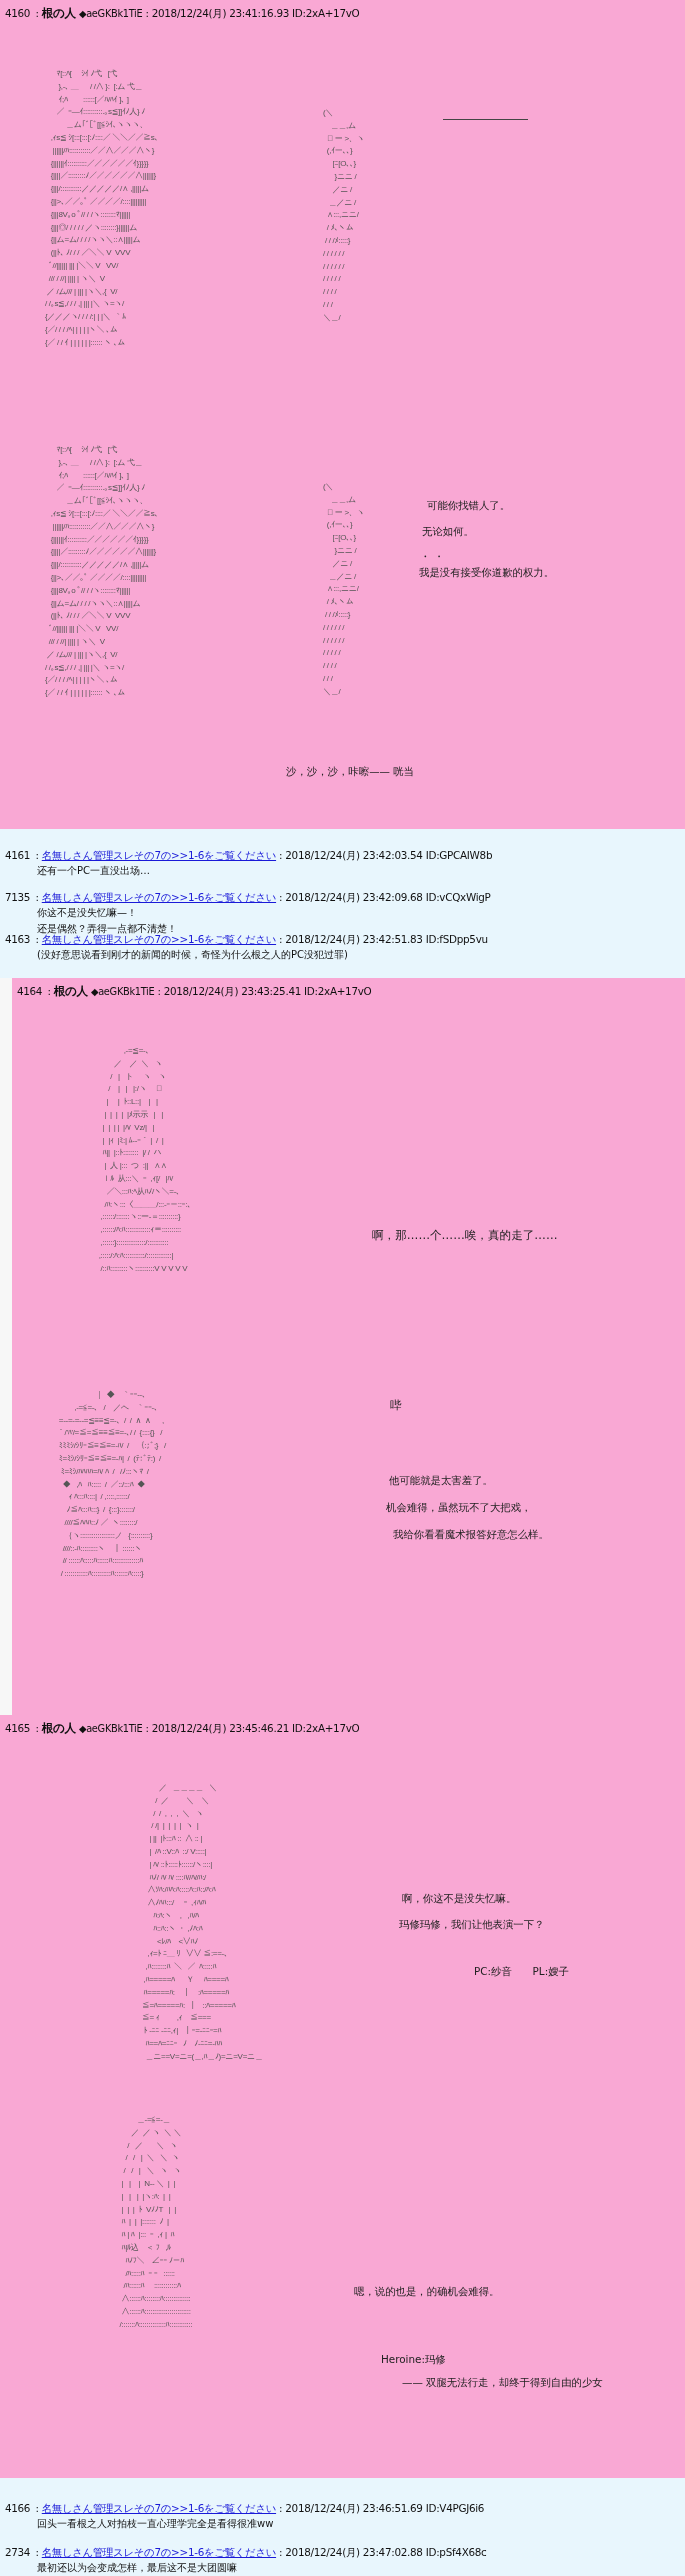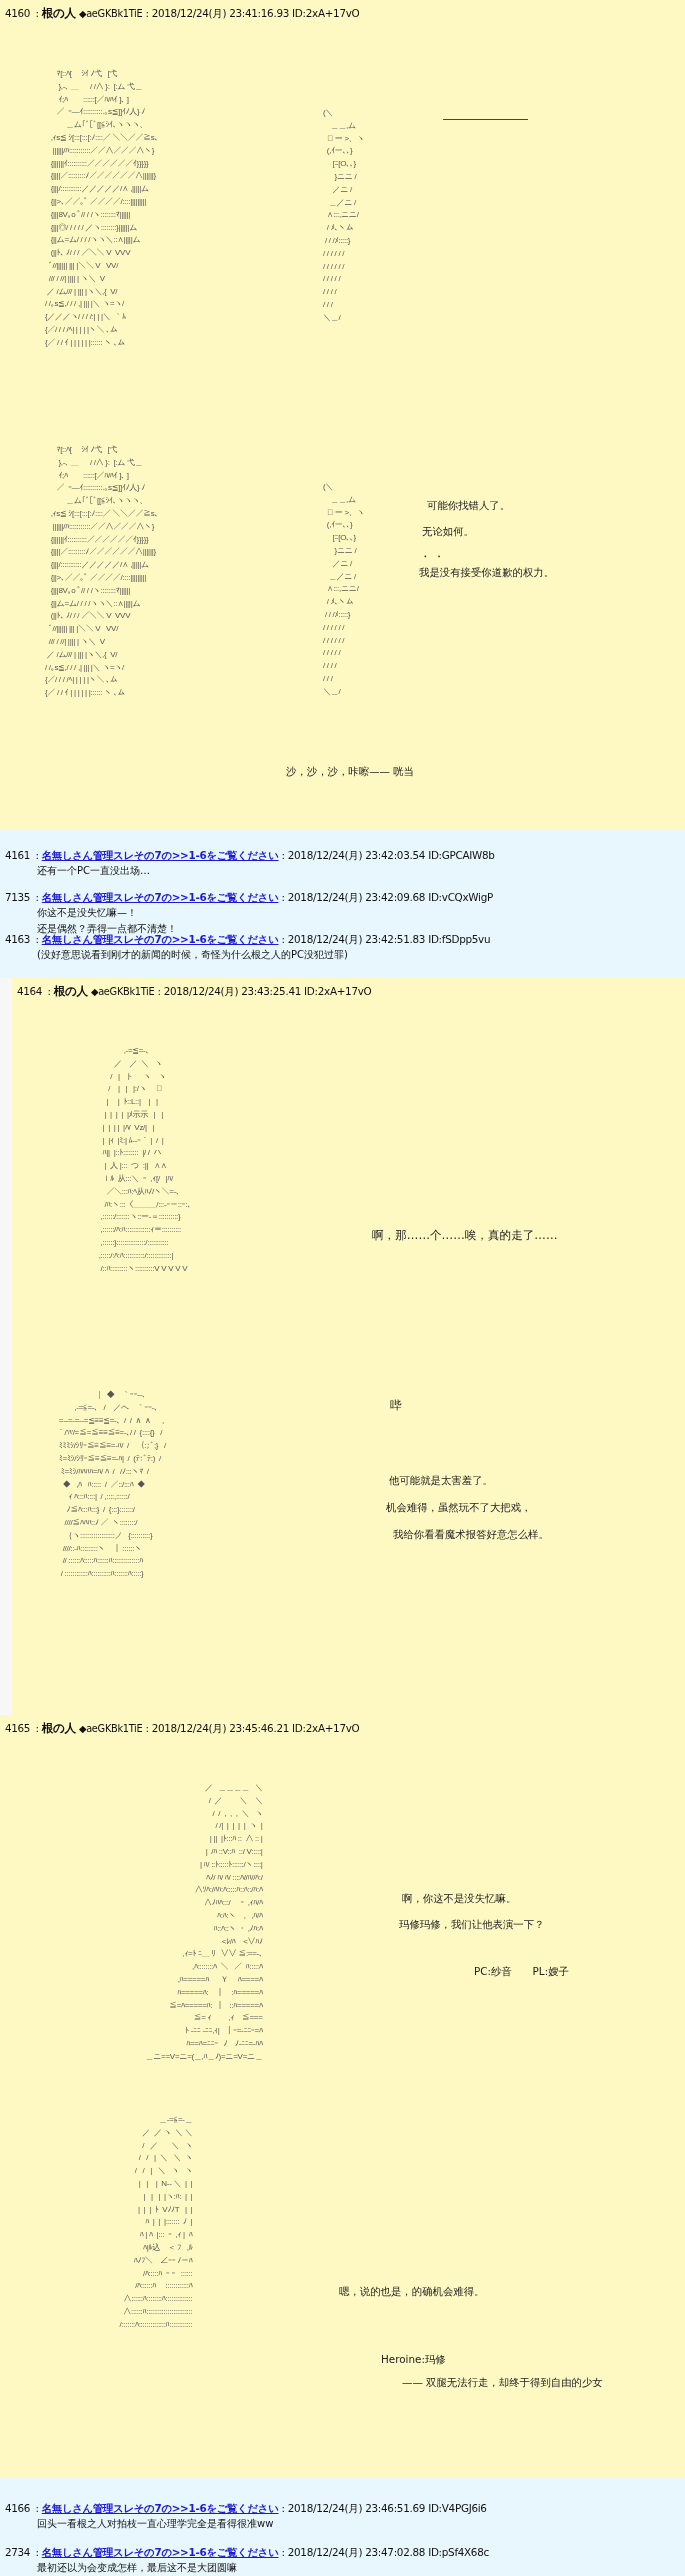"4160 : 根の人 ◆aeGKBk1TiE :" .post { background: #fef9c3 -> #f9a8d4 }
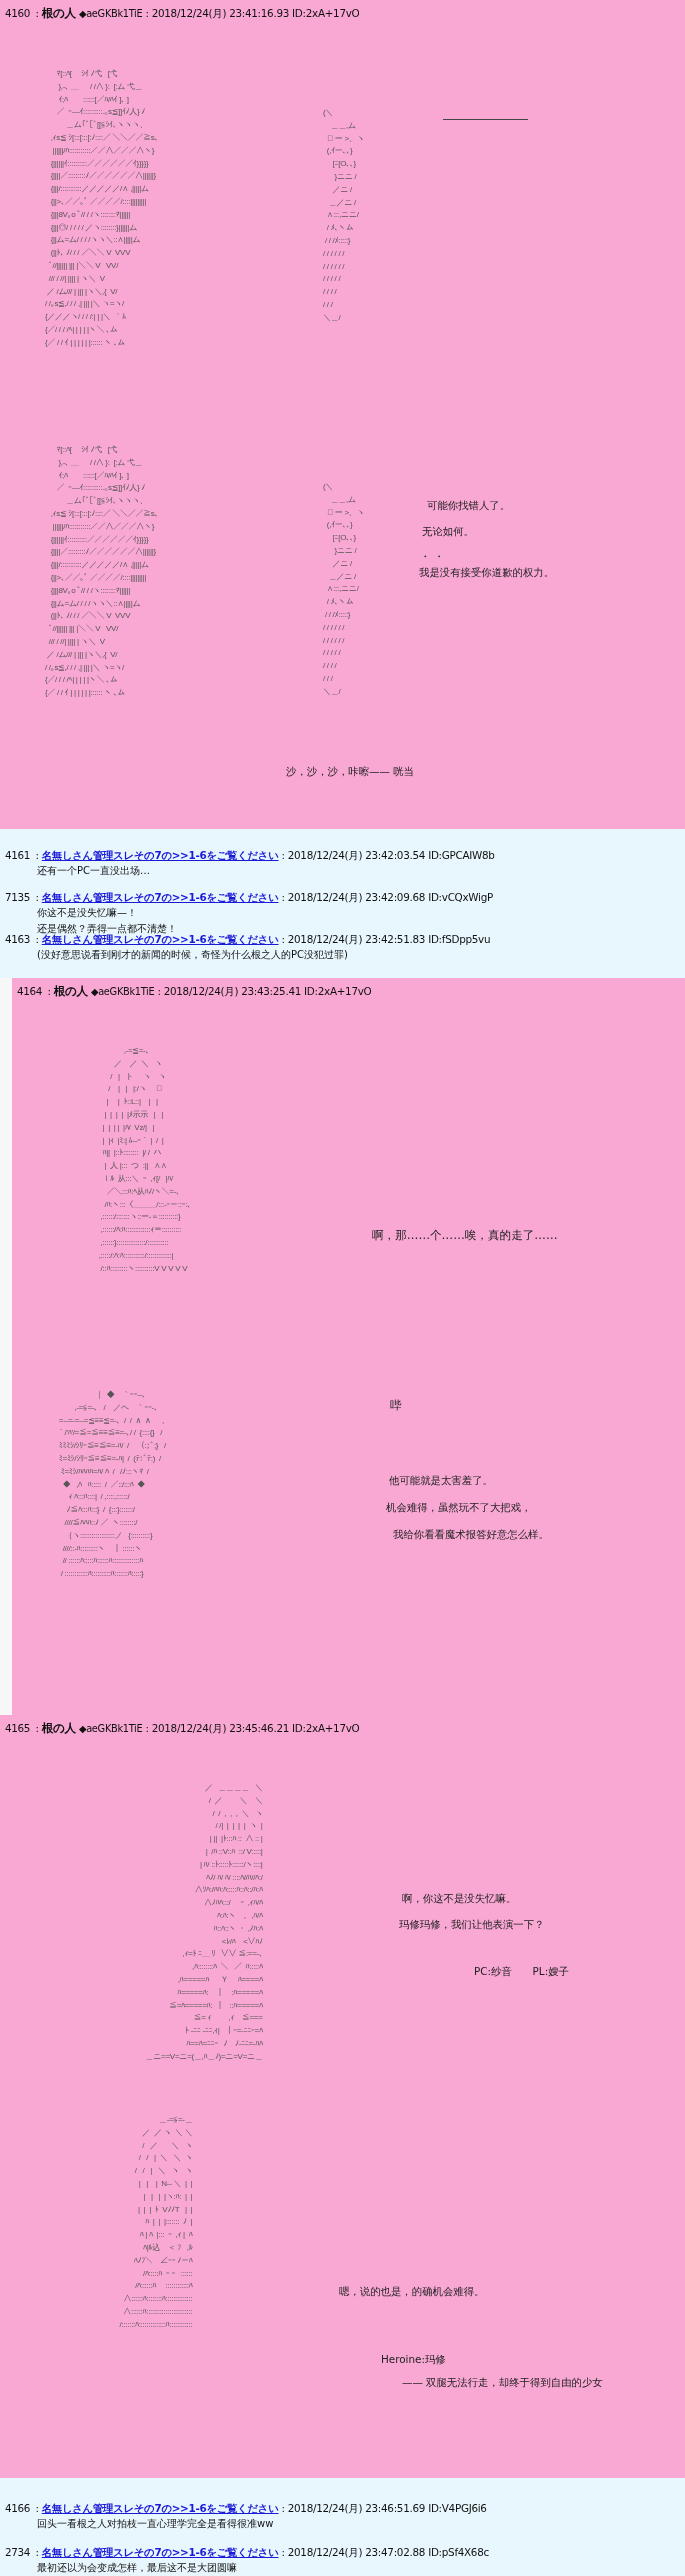"名無しさん管理スレその7の>>1-6をご覧ください" .hdr a.name { font-weight: bold -> normal }
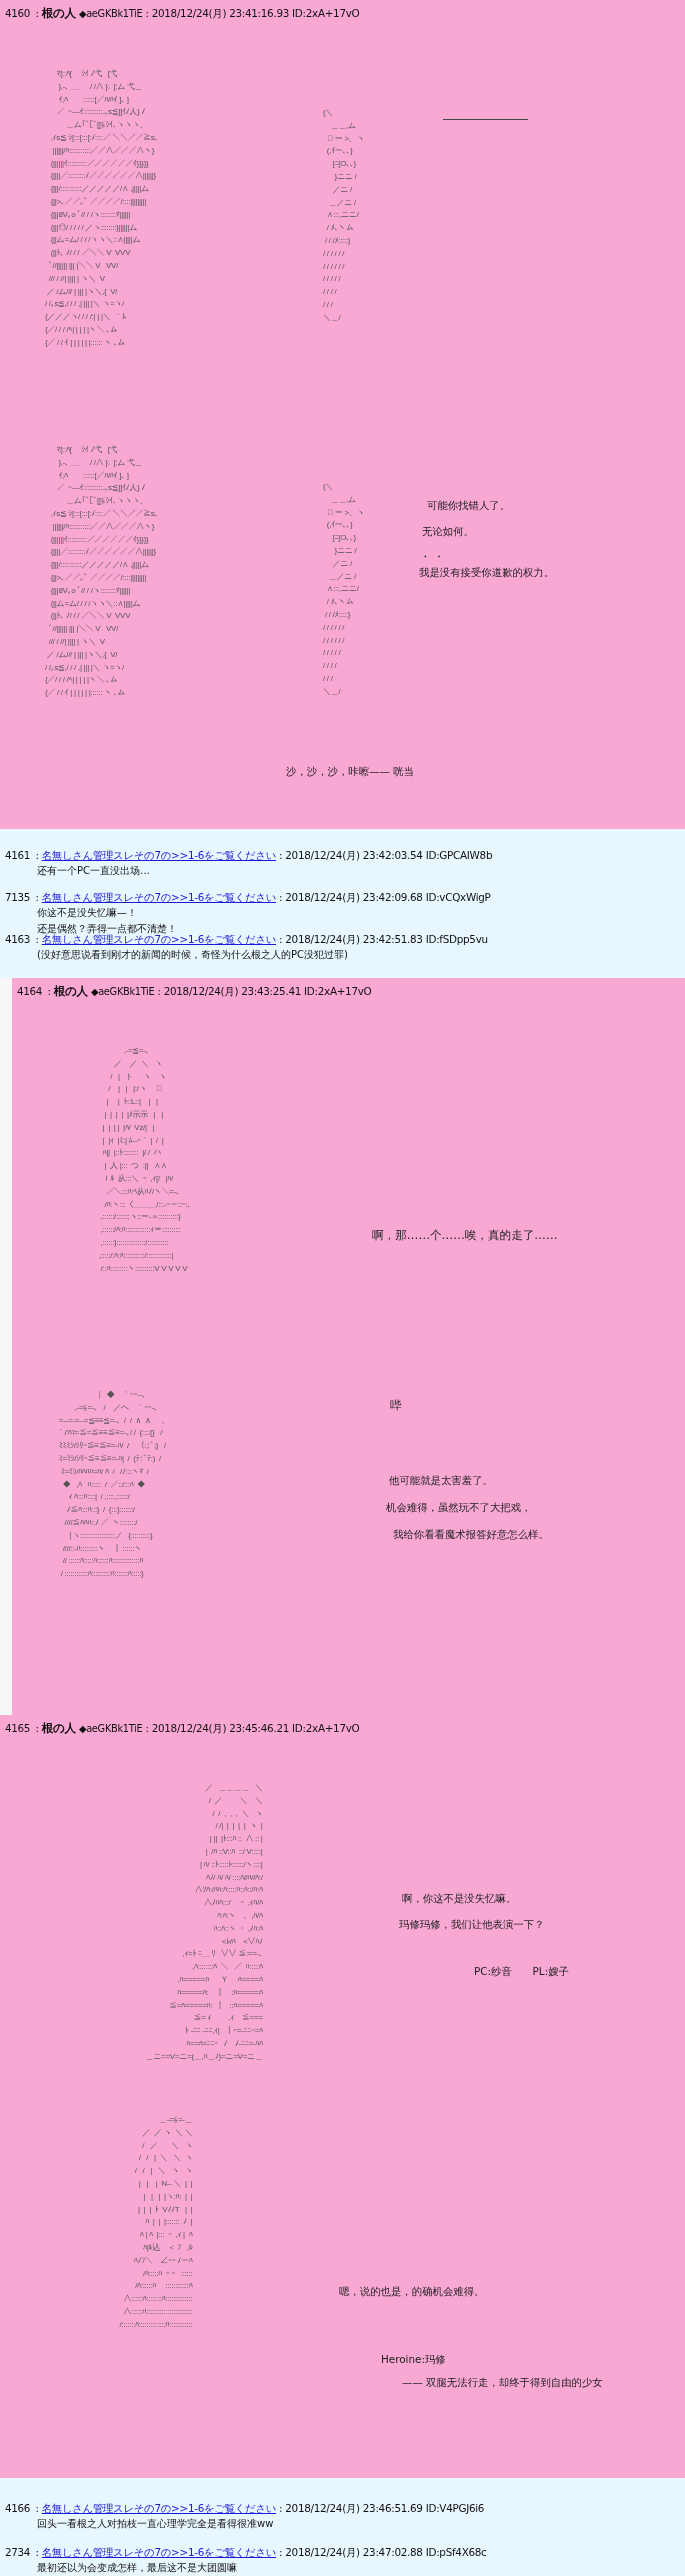"4165 : 根の人 ◆aeGKBk1TiE :" section.post { text-align: right -> none }
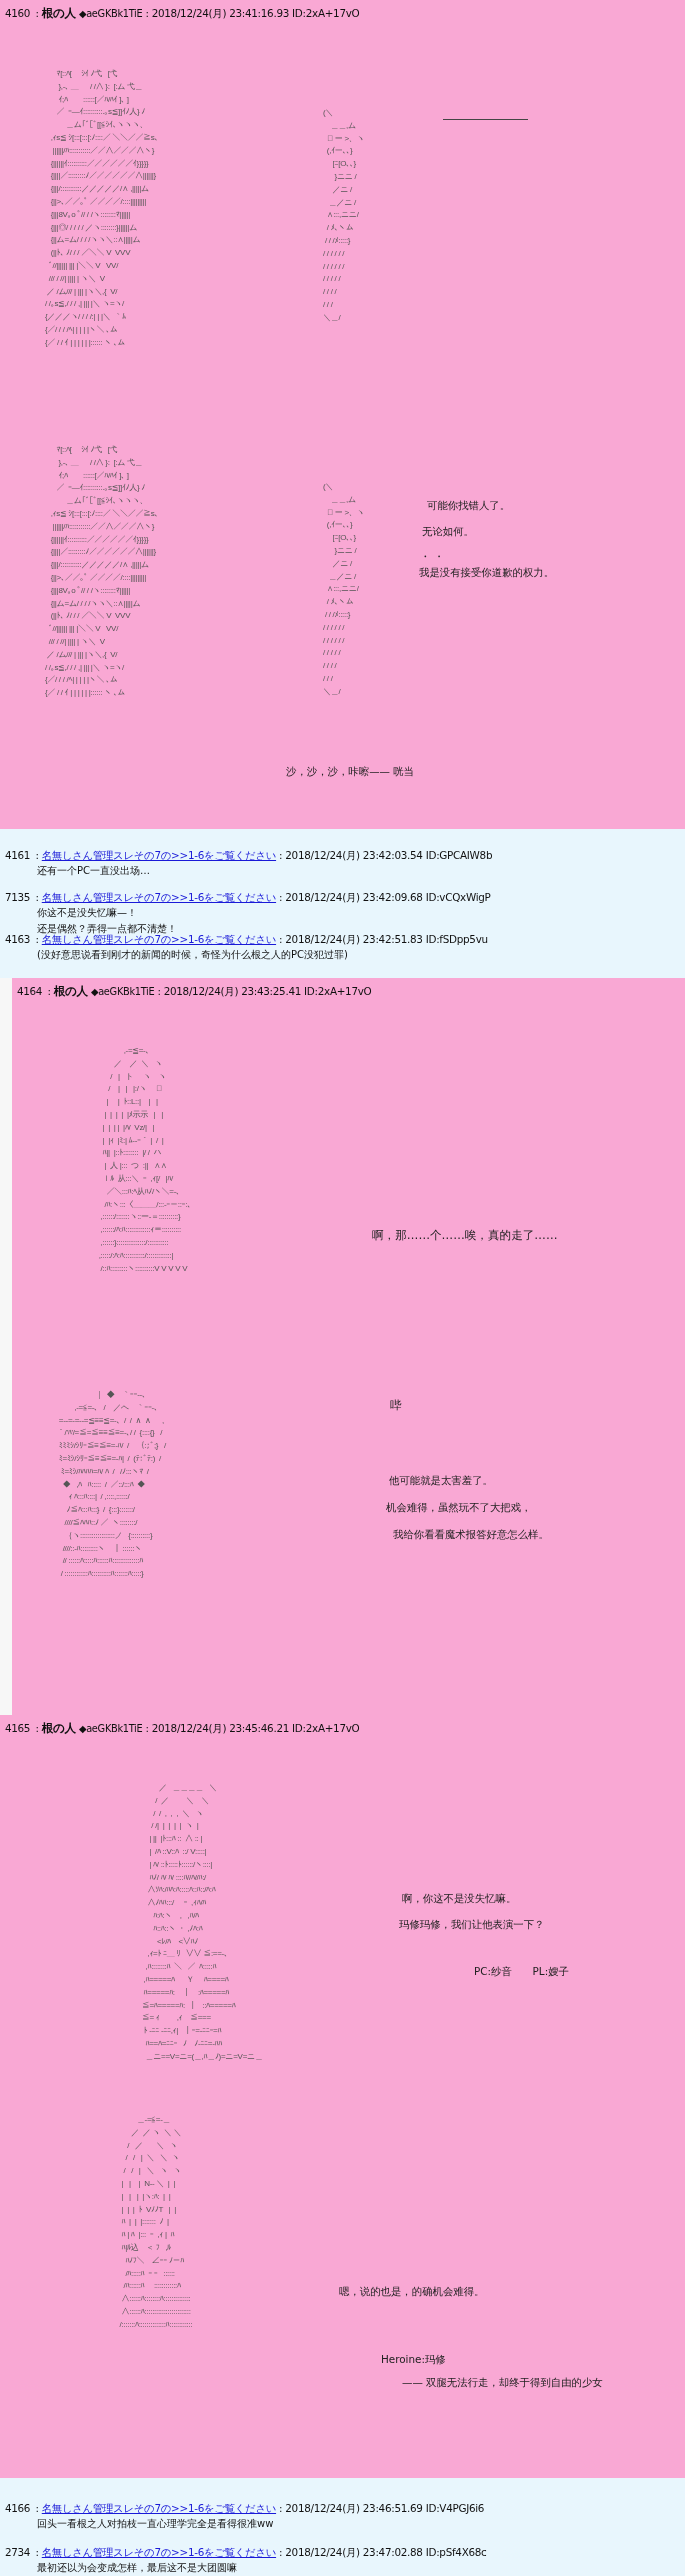"嗯，说的也是，的确机会难得。" div.say { left: 339px -> 354px }
